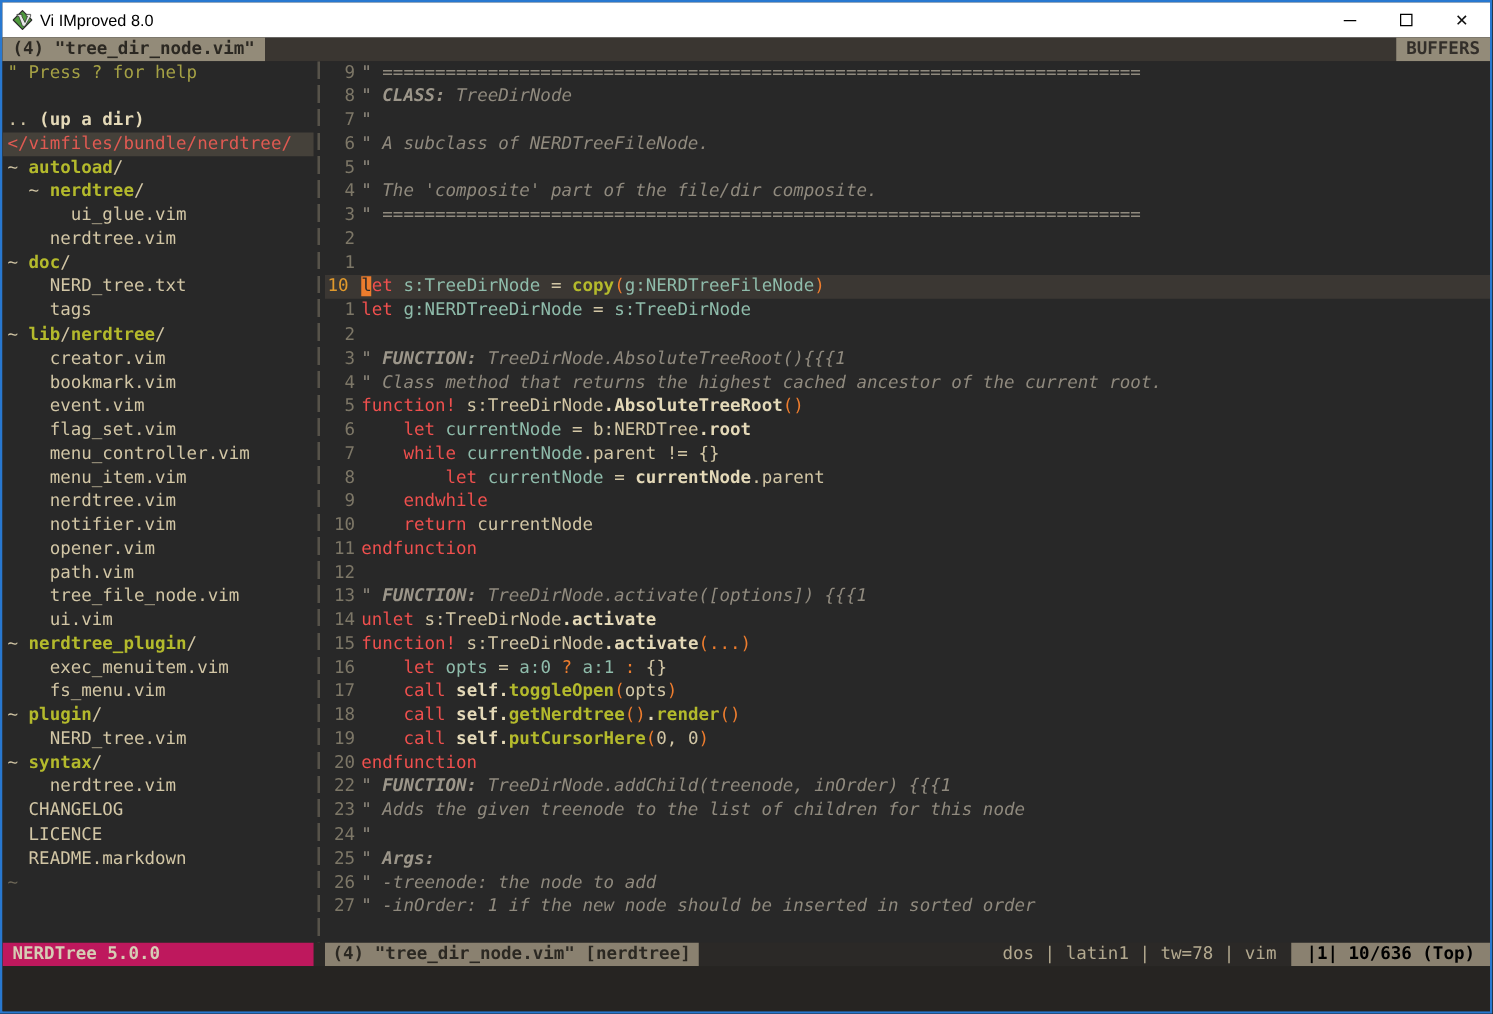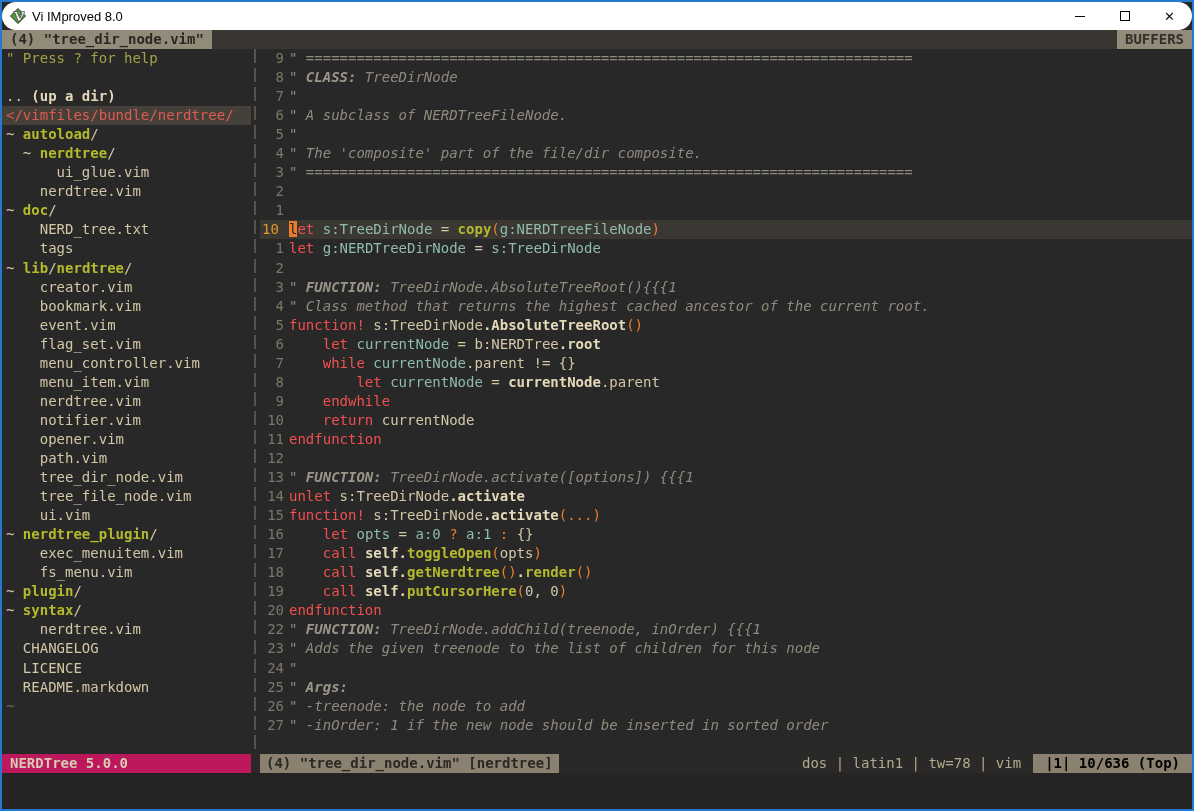"Vi IMproved 8.0" .titlebar { border-radius: 14px -> none }
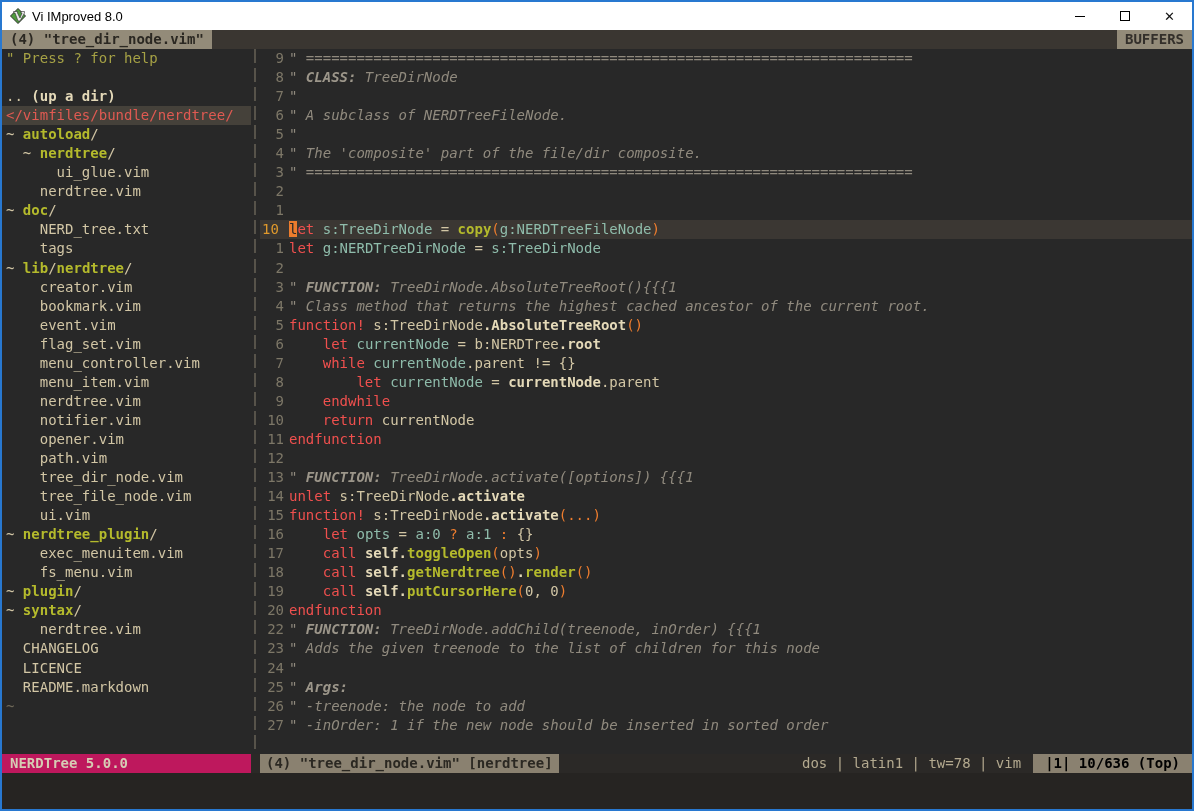"tree_dir_node.vim" div.trow { html: <div><span> tree_dir_node.vim</span></div> -> none }
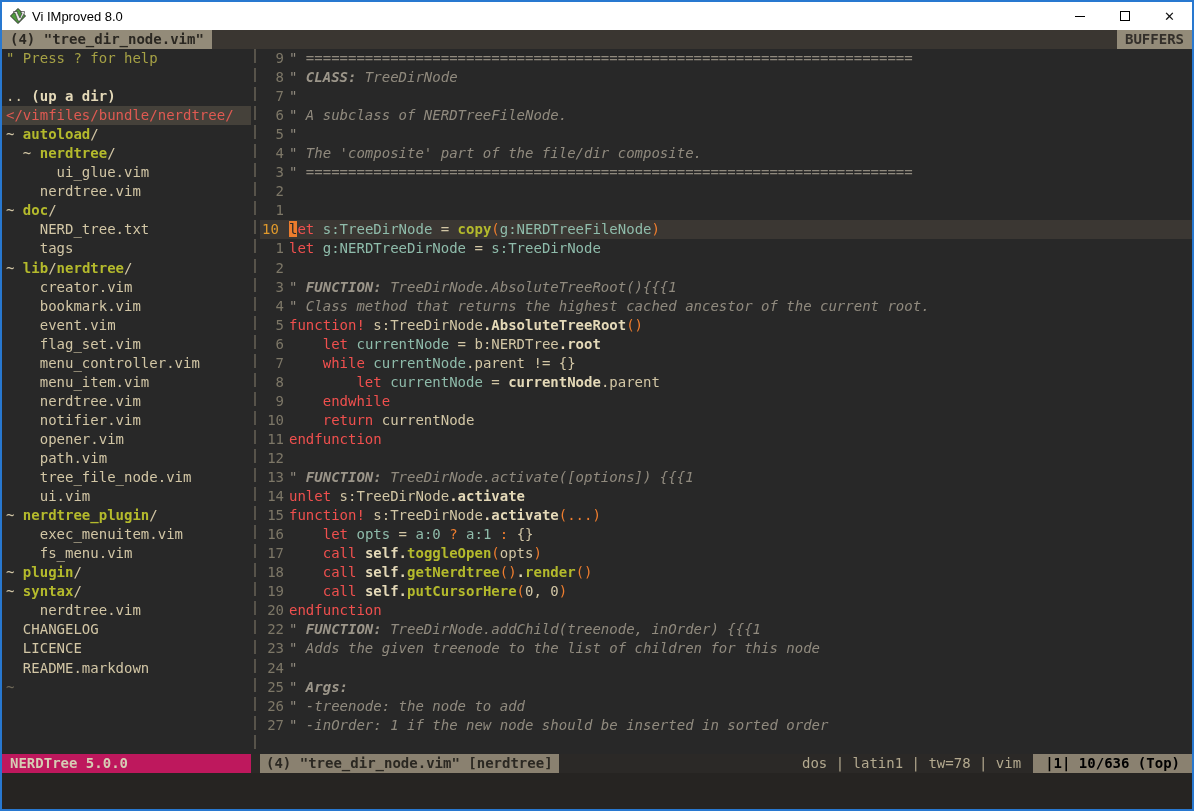"NERD_tree.vim" div.trow { html: none -> <div><span> NERD_tree.vim</span></div> }
